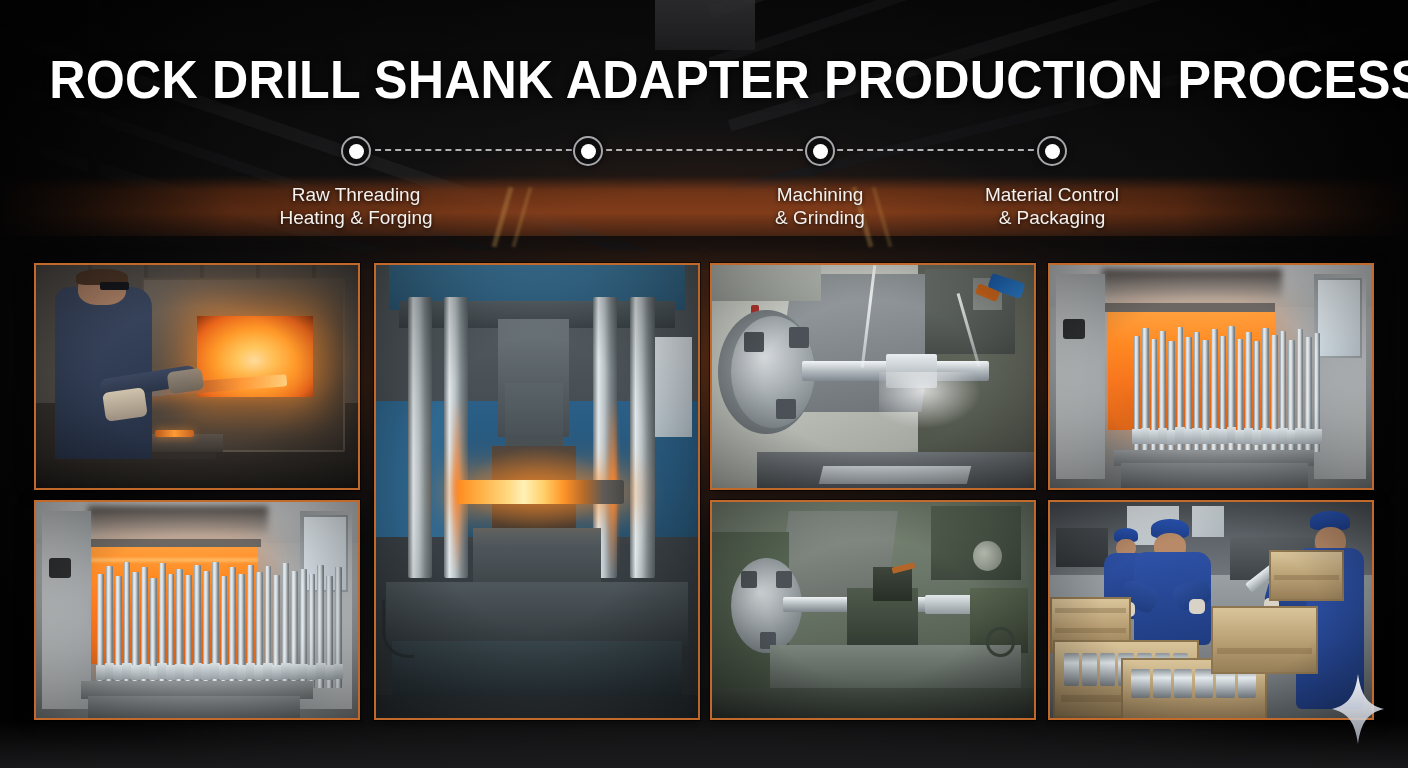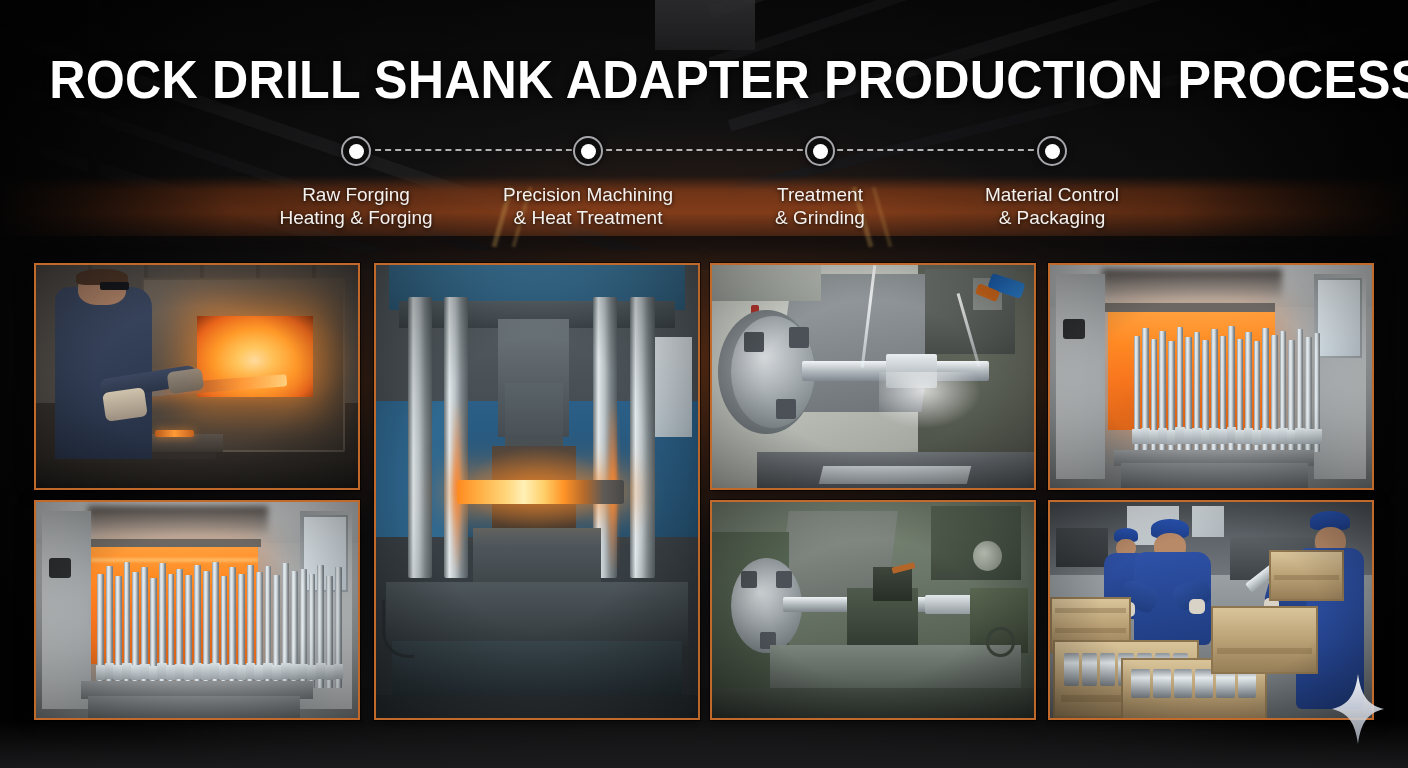"Raw Forging" div { text: Forging -> Threading }
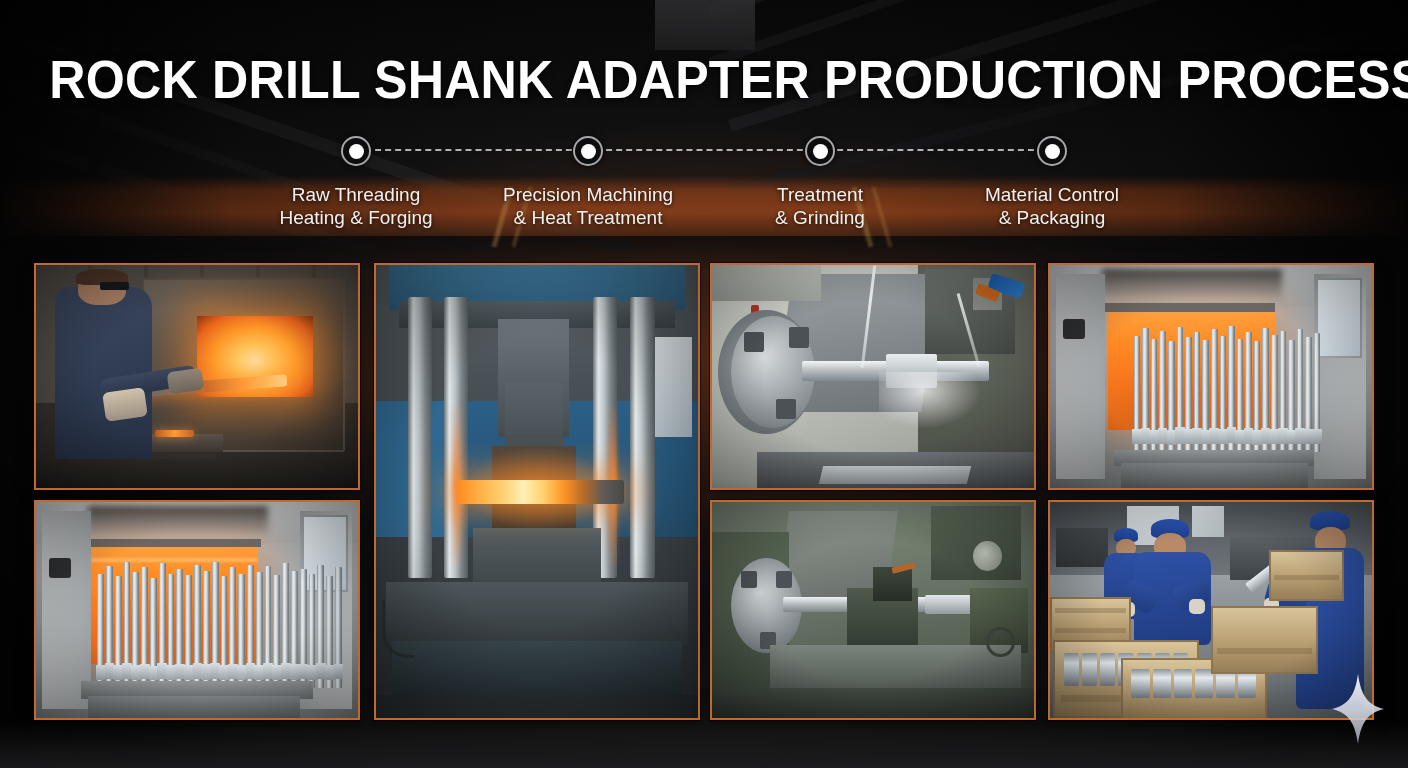"Precision Machining" div.tl-label { html: <div> <div>Precision Machining</div> <div>&amp; Heat Treatment</div> </div> -> none }
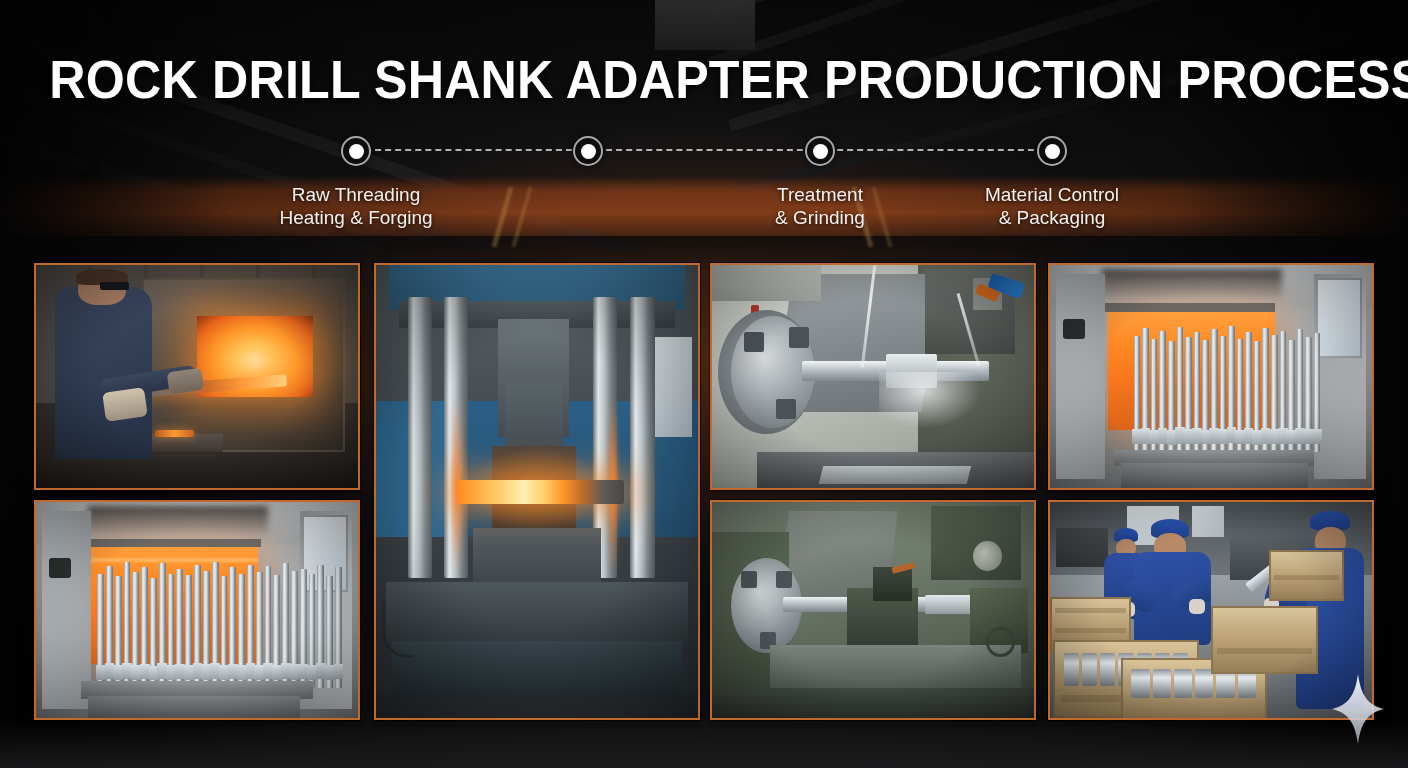"Treatment" div { text: Treatment -> Machining }
